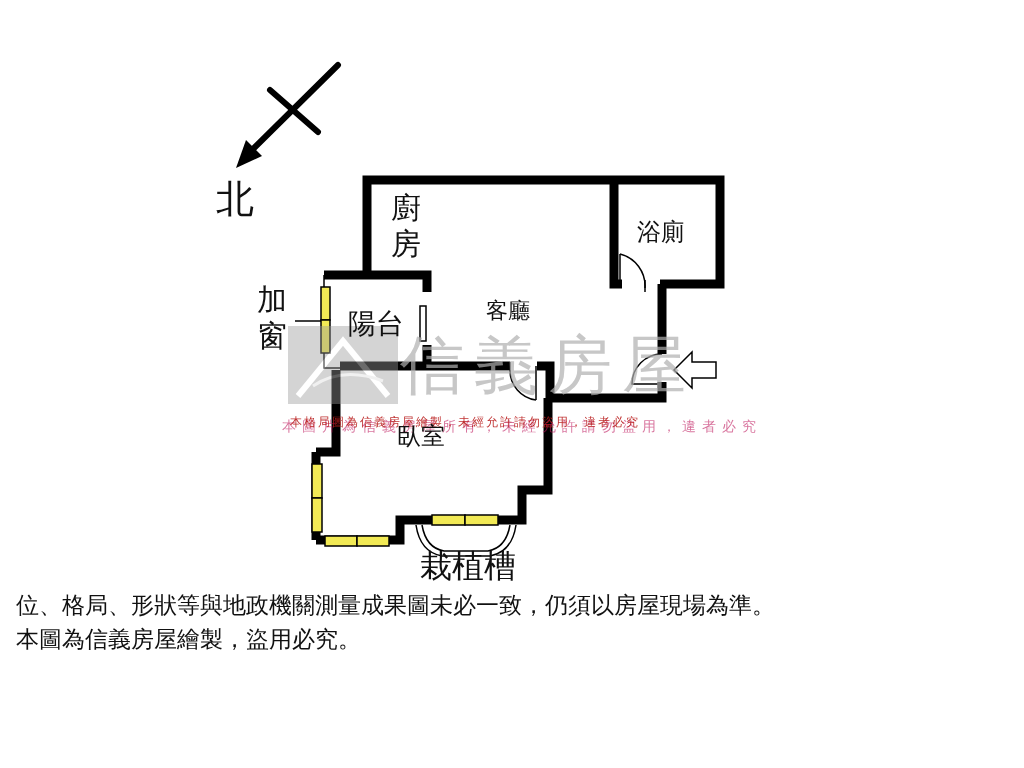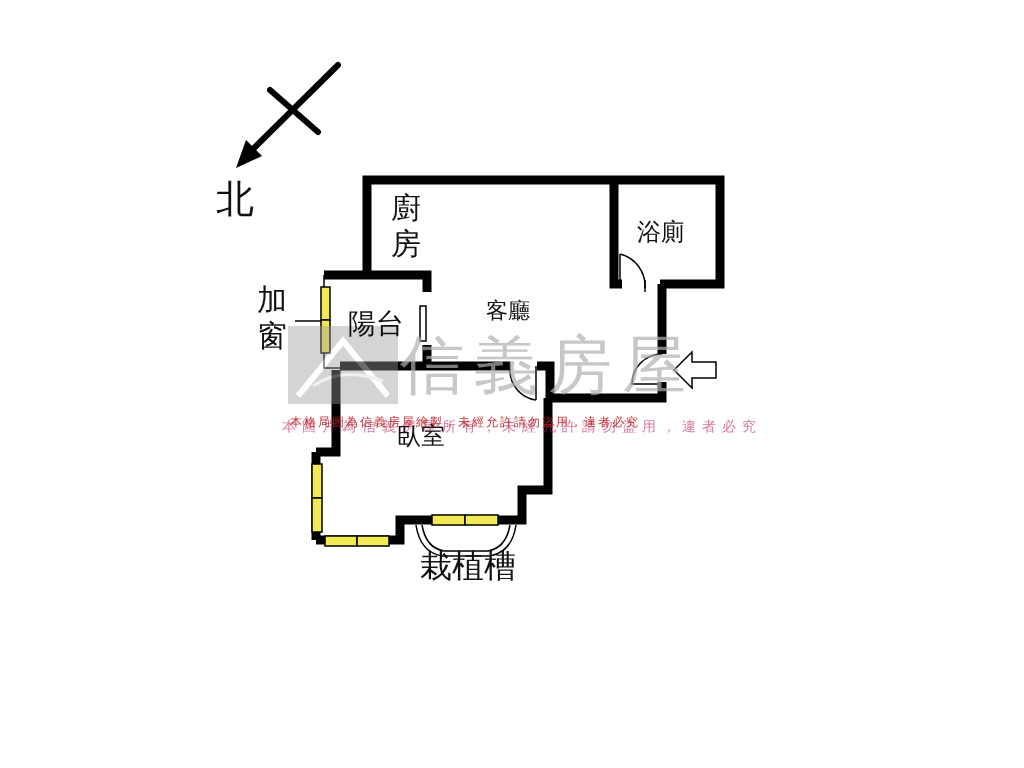"位、格局、形狀等與地政機關測量成果圖未必一致，仍須以房屋現場為準。" div { html: none -> <div>位、格局、形狀等與地政機關測量成果圖未必一致，仍須以房屋現場為準。</div> }
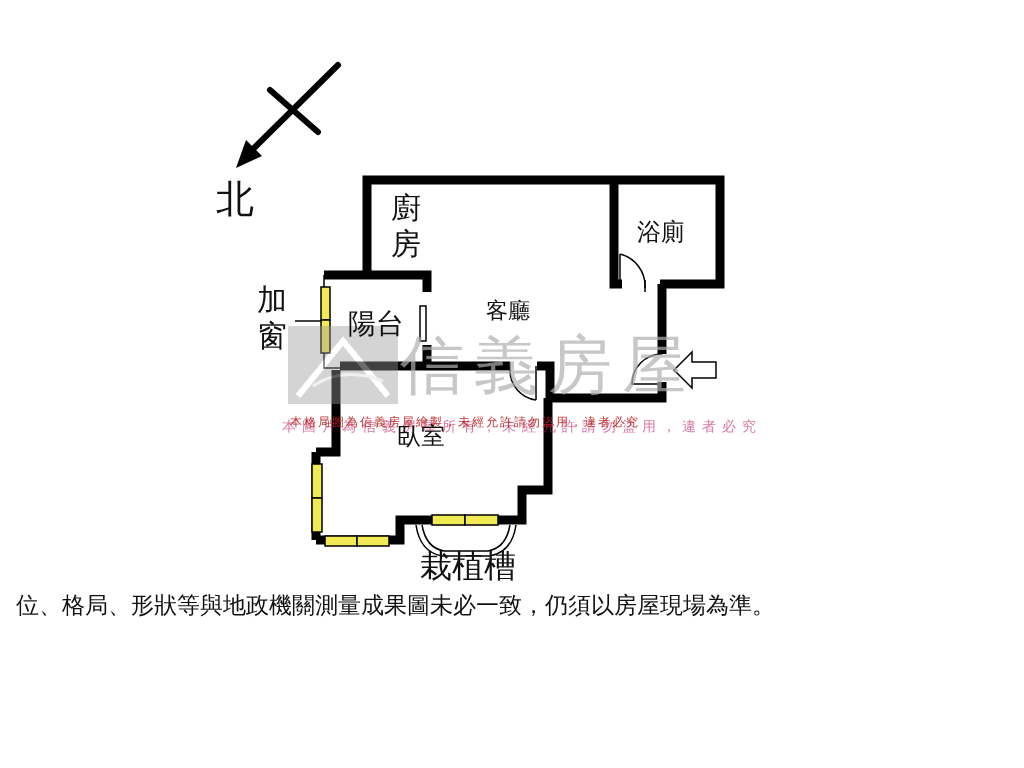"本圖為信義房屋繪製，盜用必究。" div { html: none -> <div>本圖為信義房屋繪製，盜用必究。</div> }
